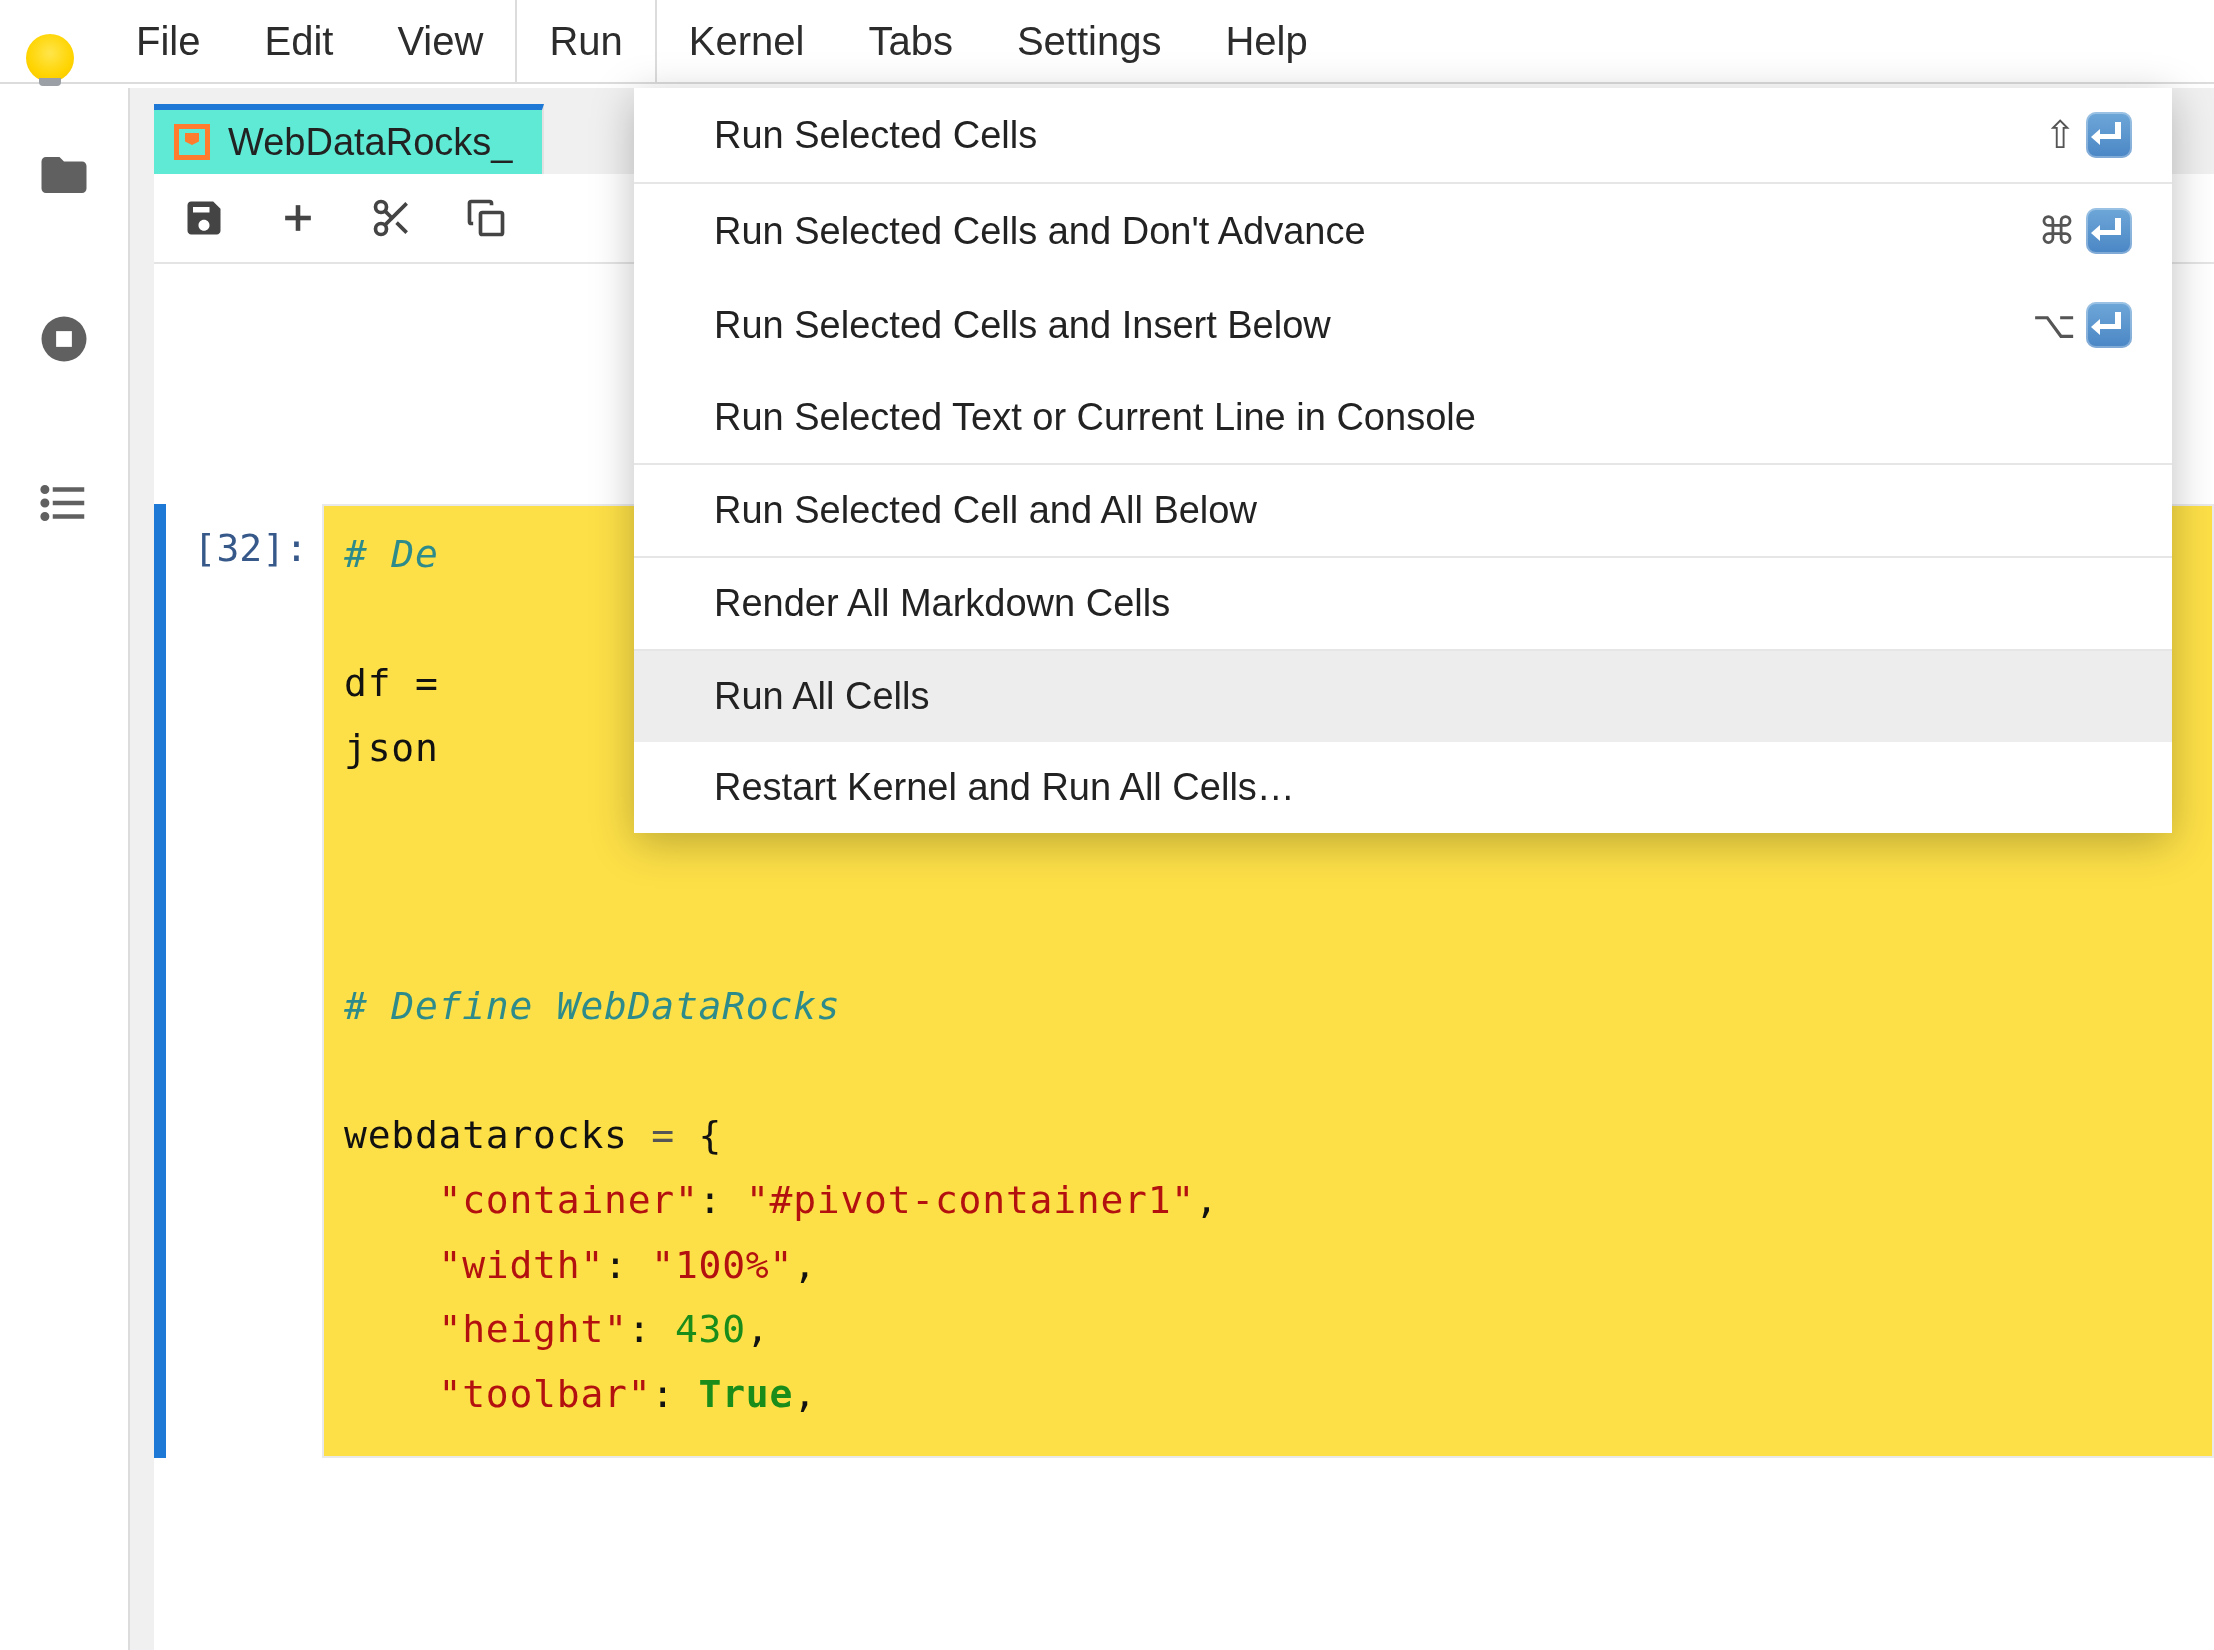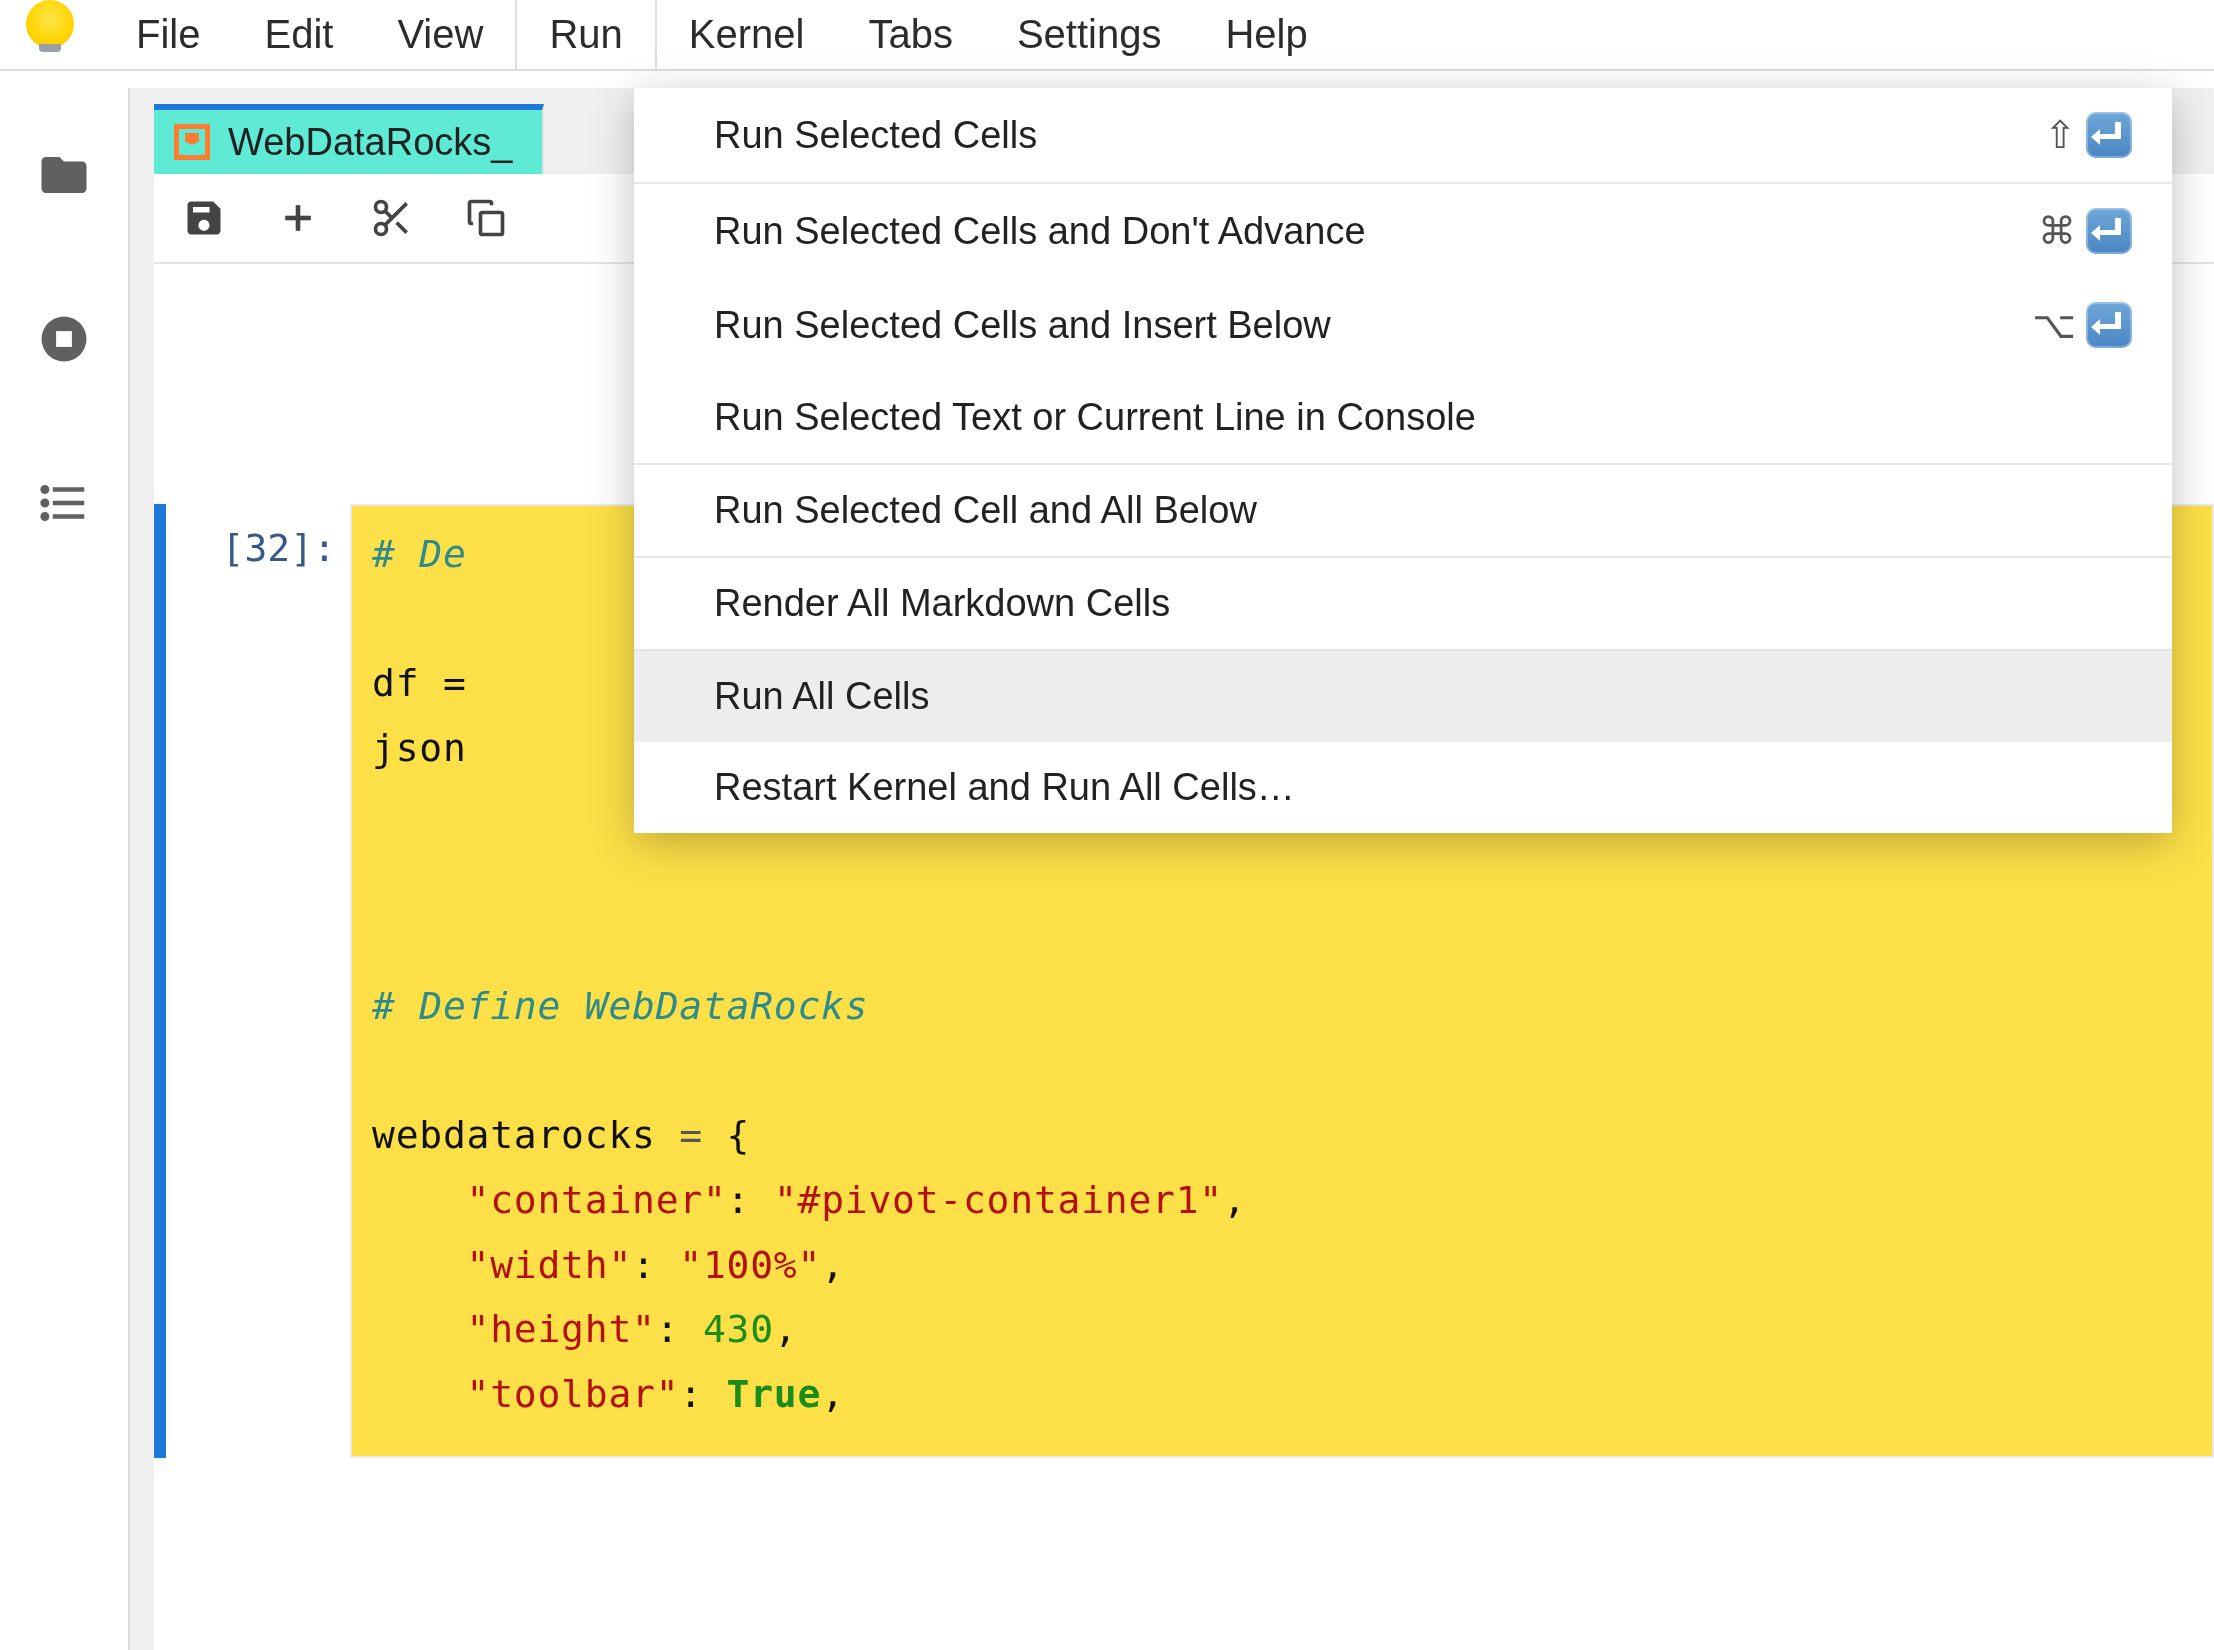"File" .menubar { align-items: flex-start -> flex-end; height: 71px -> 84px }
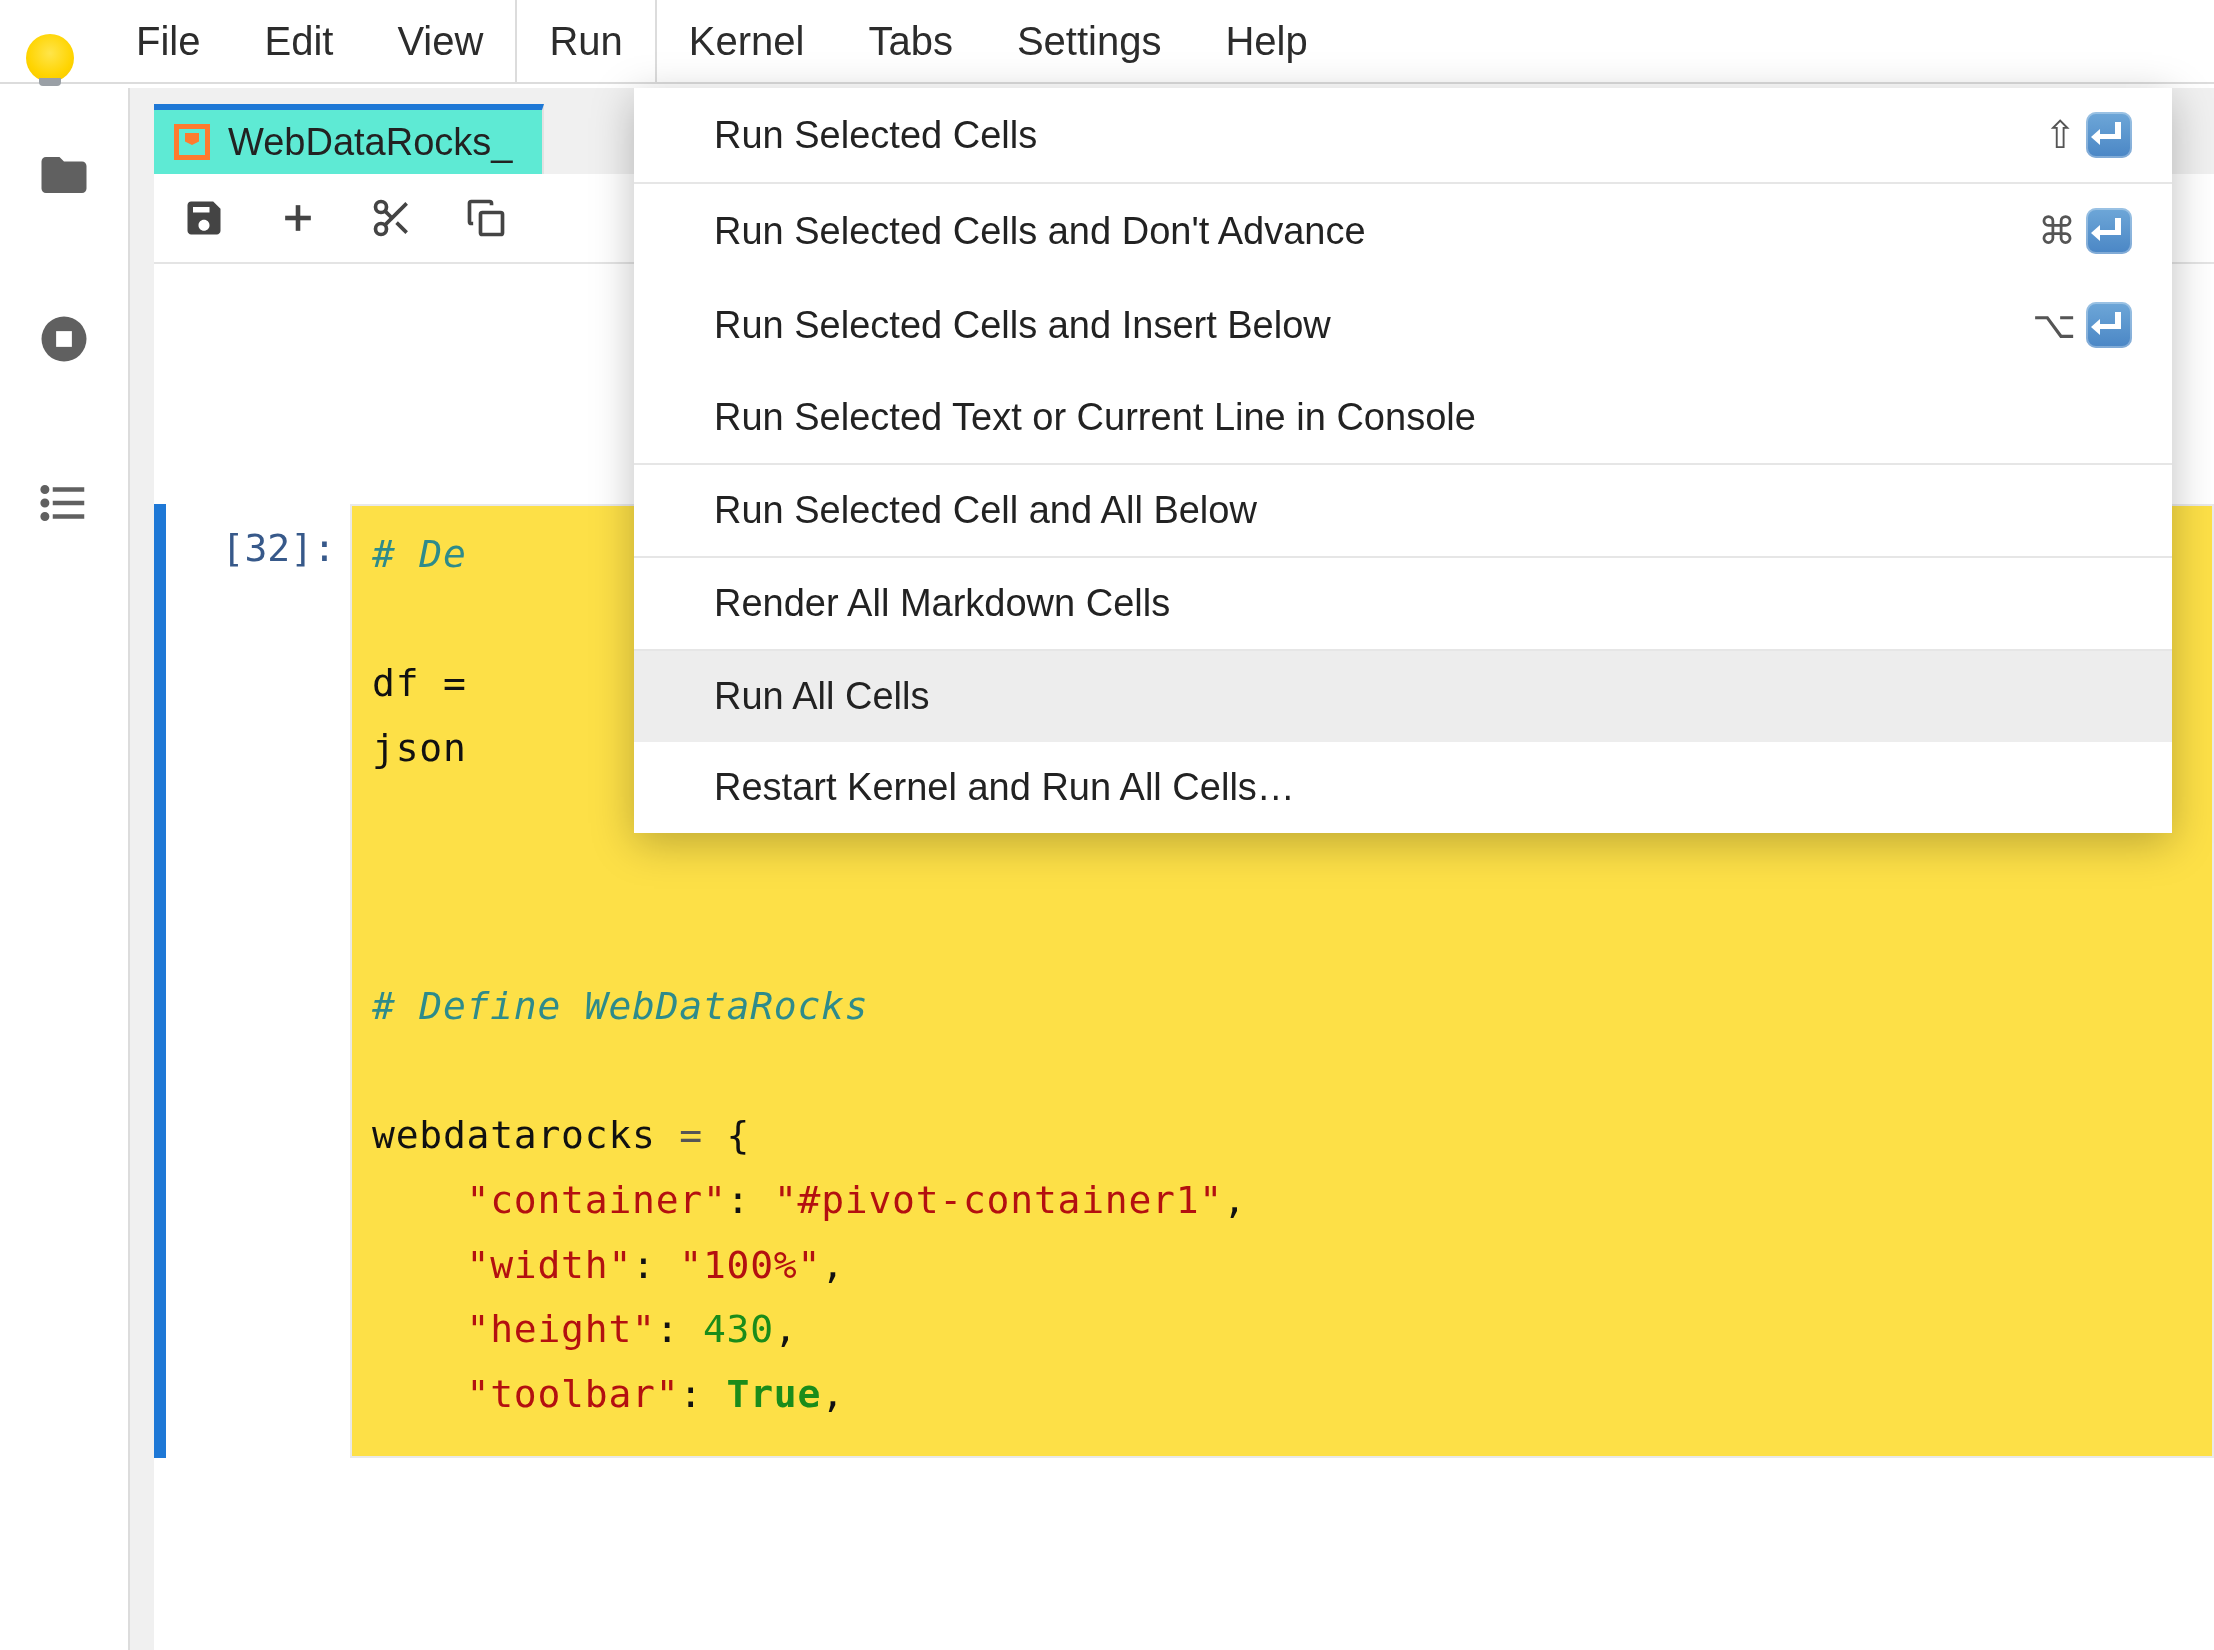"[32]:" .prompt { width: 184px -> 156px }
